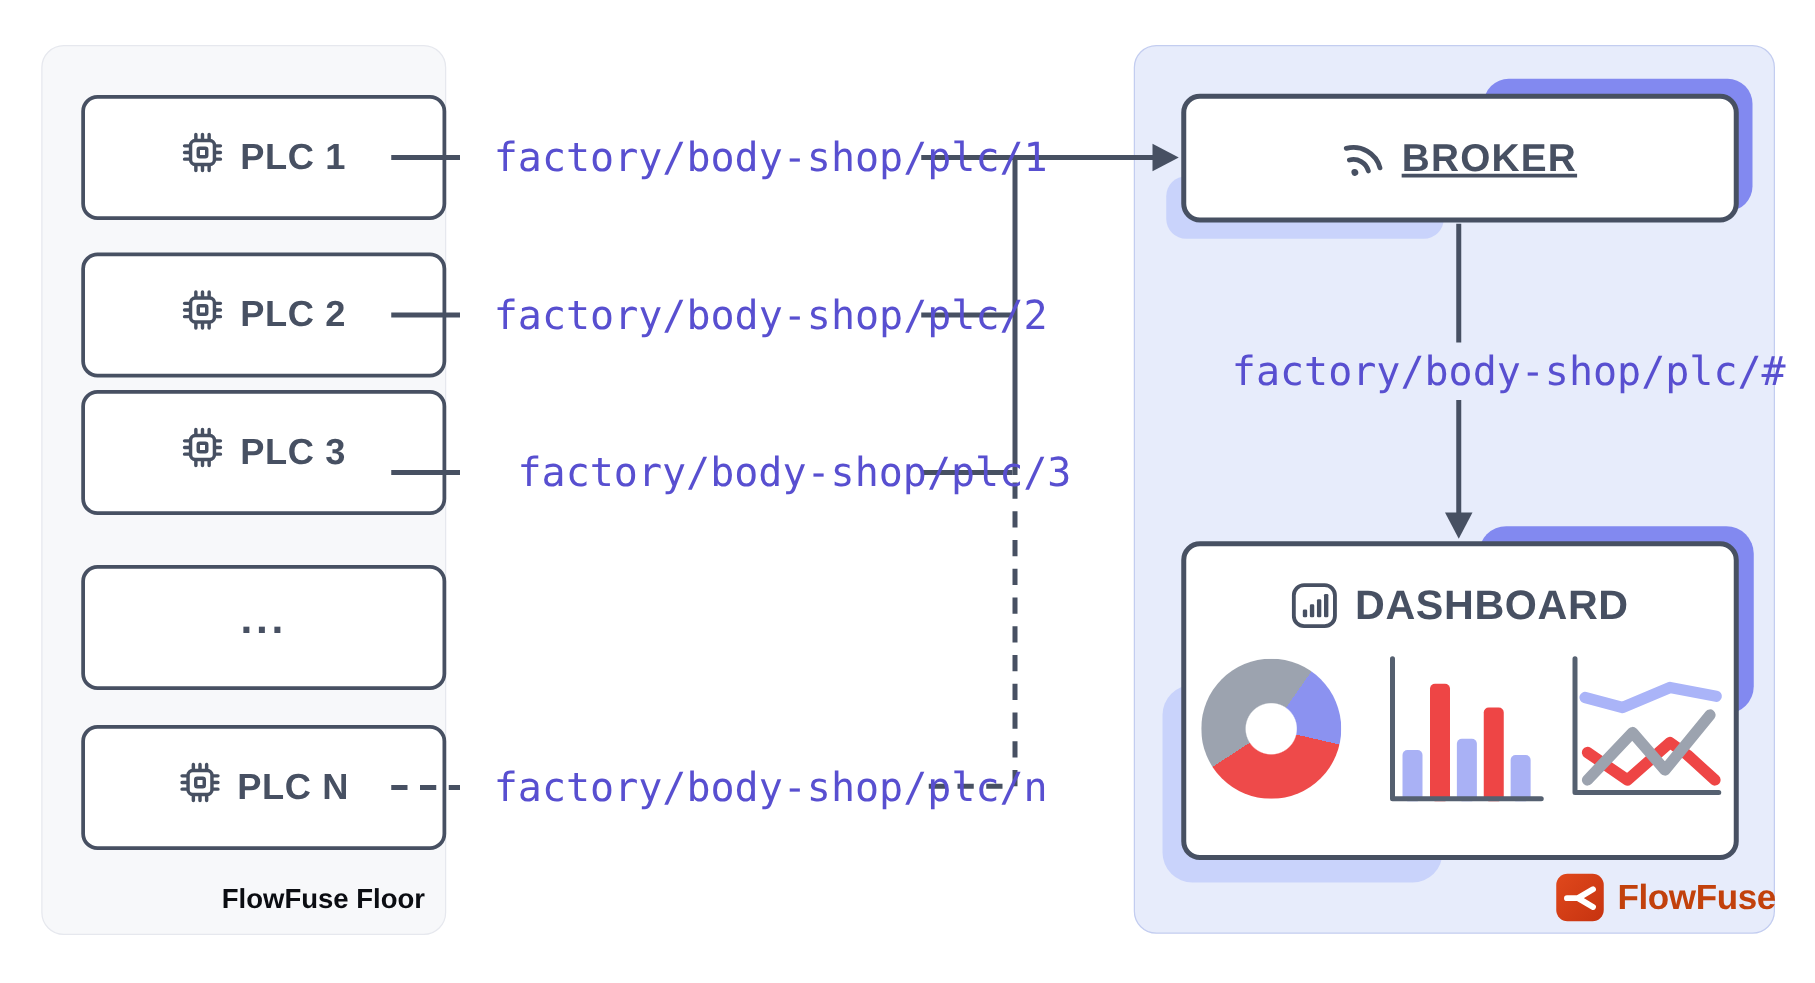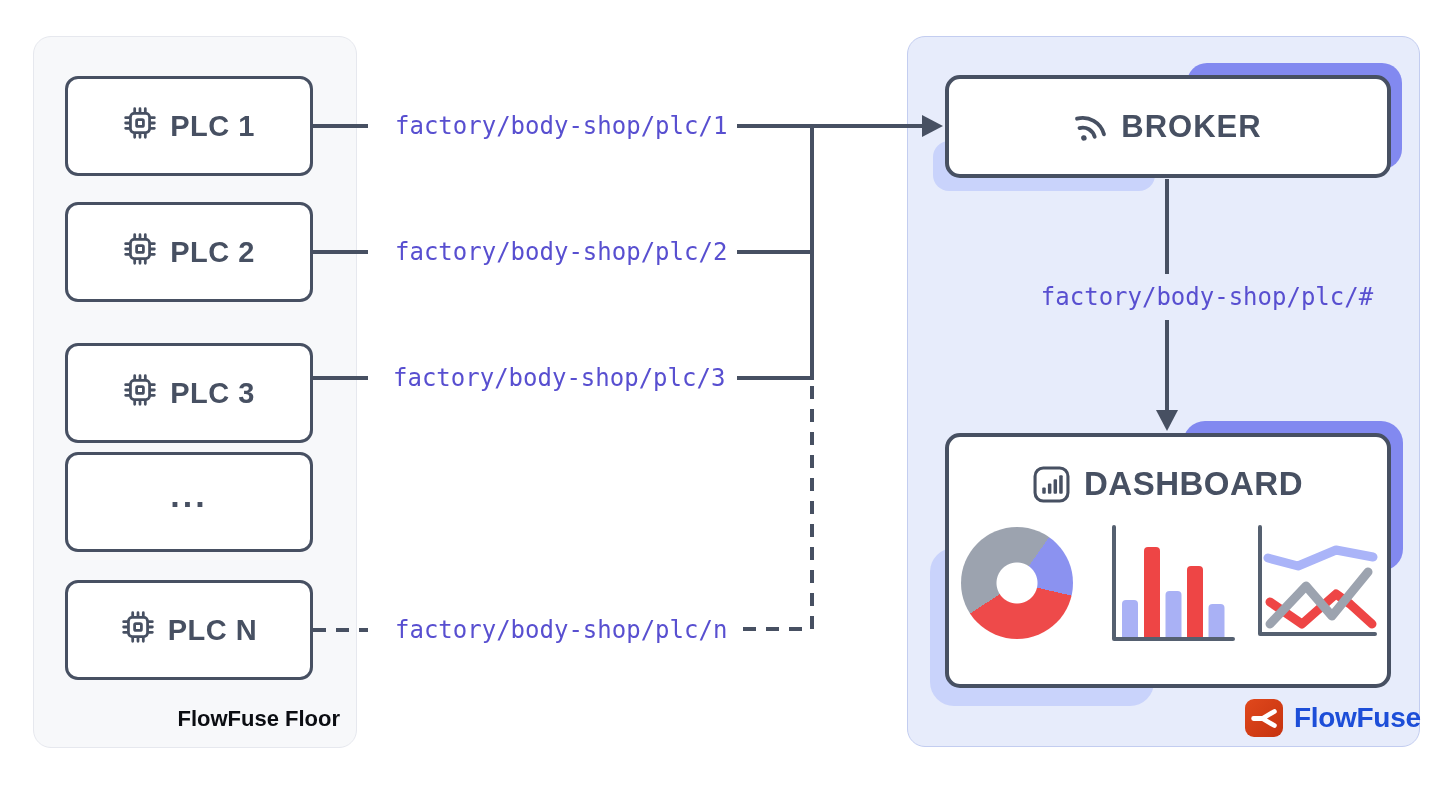"PLC 1" .plc { width: 248px -> 292px }
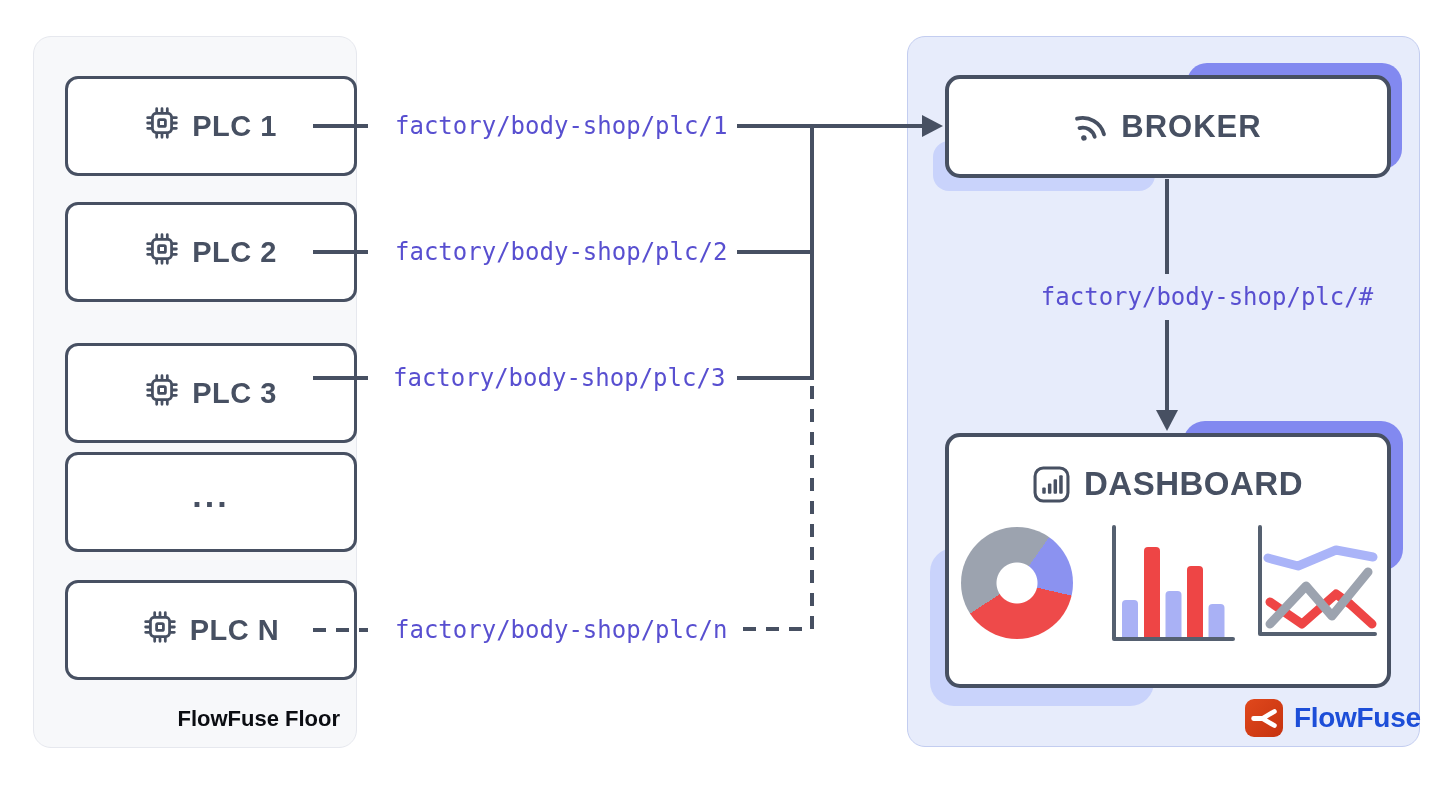"factory/body-shop/plc/1" .topic { font-size: 24px -> 32px }
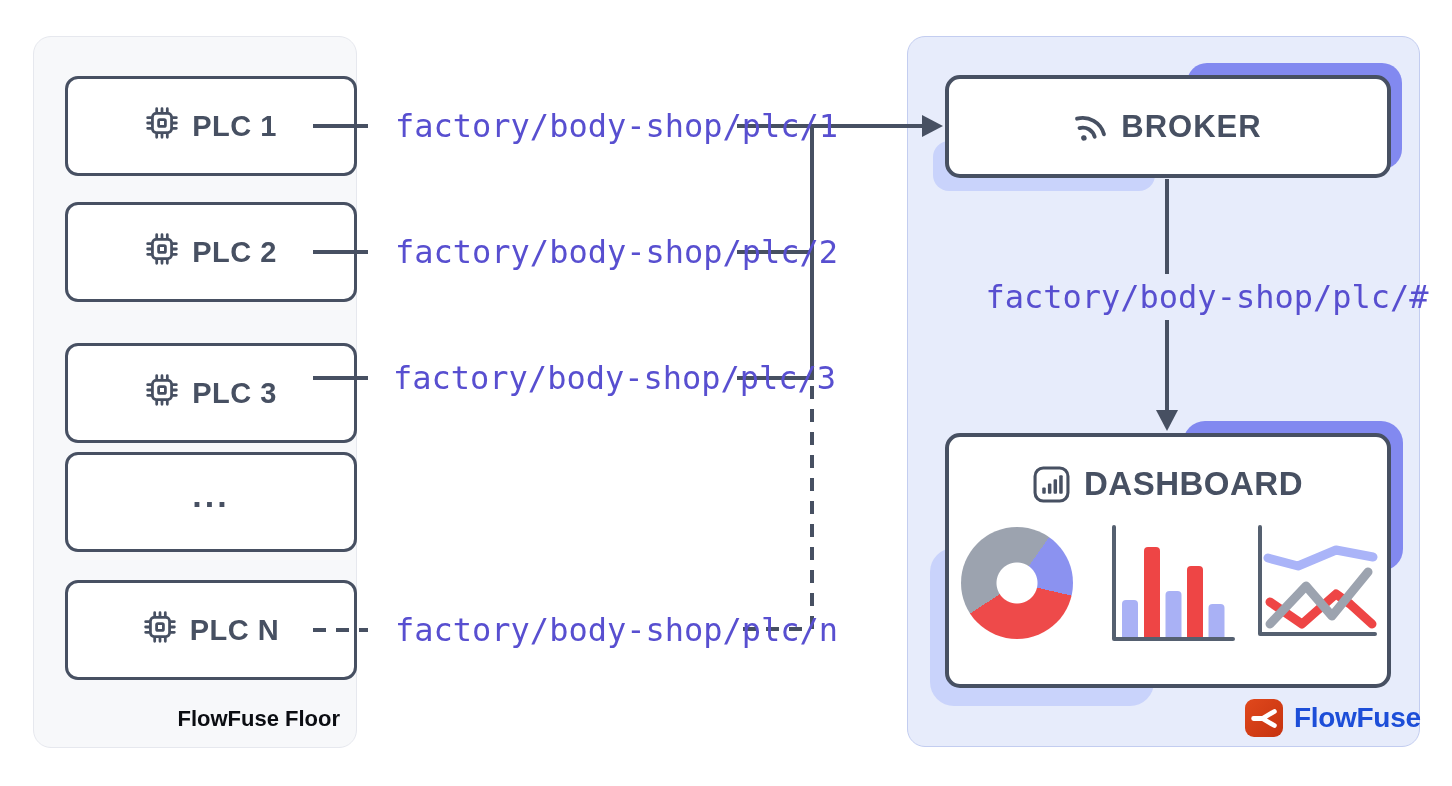"BROKER" .broker-box { text-decoration: none -> underline }
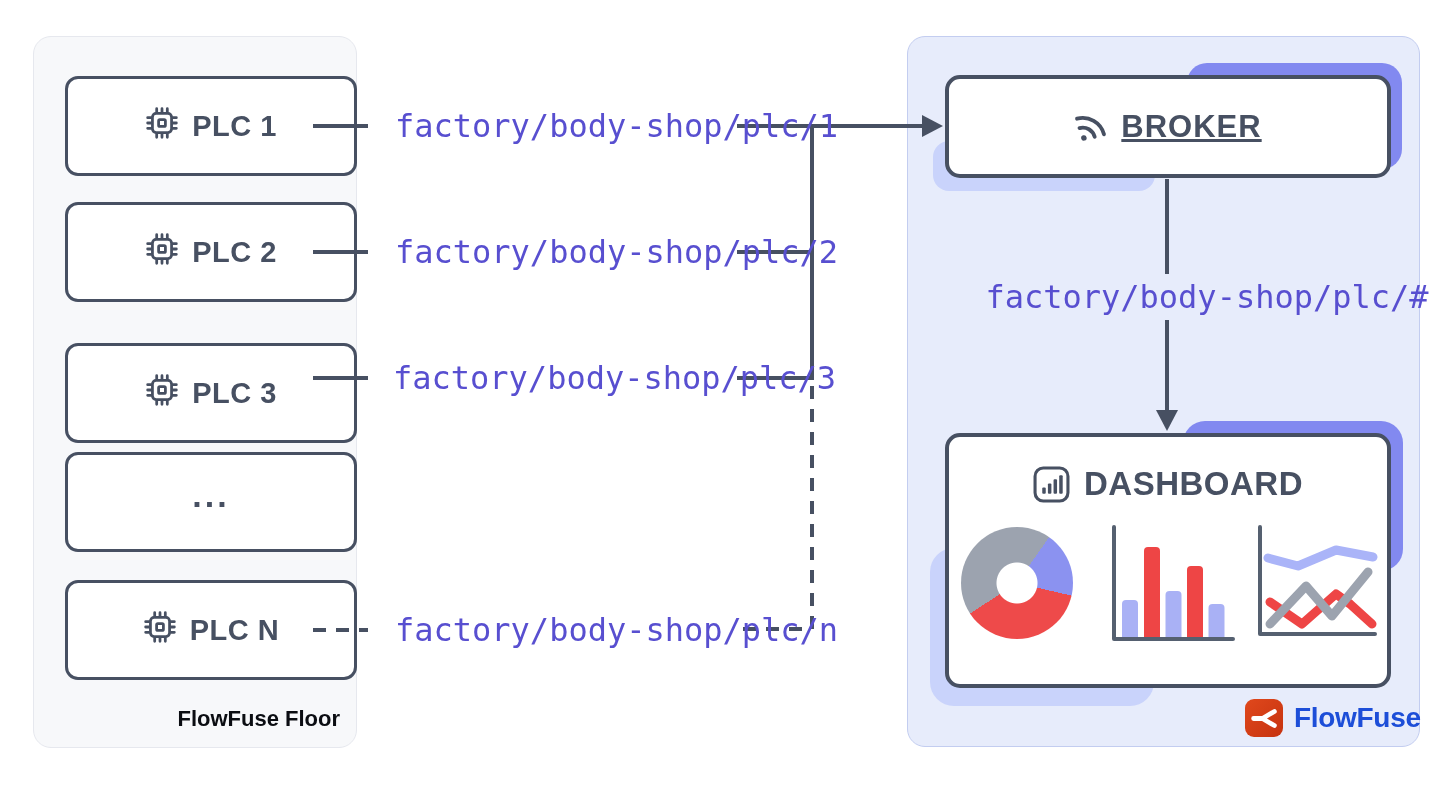"PLC 3" .plc.p3 { top: 343px -> 312px }
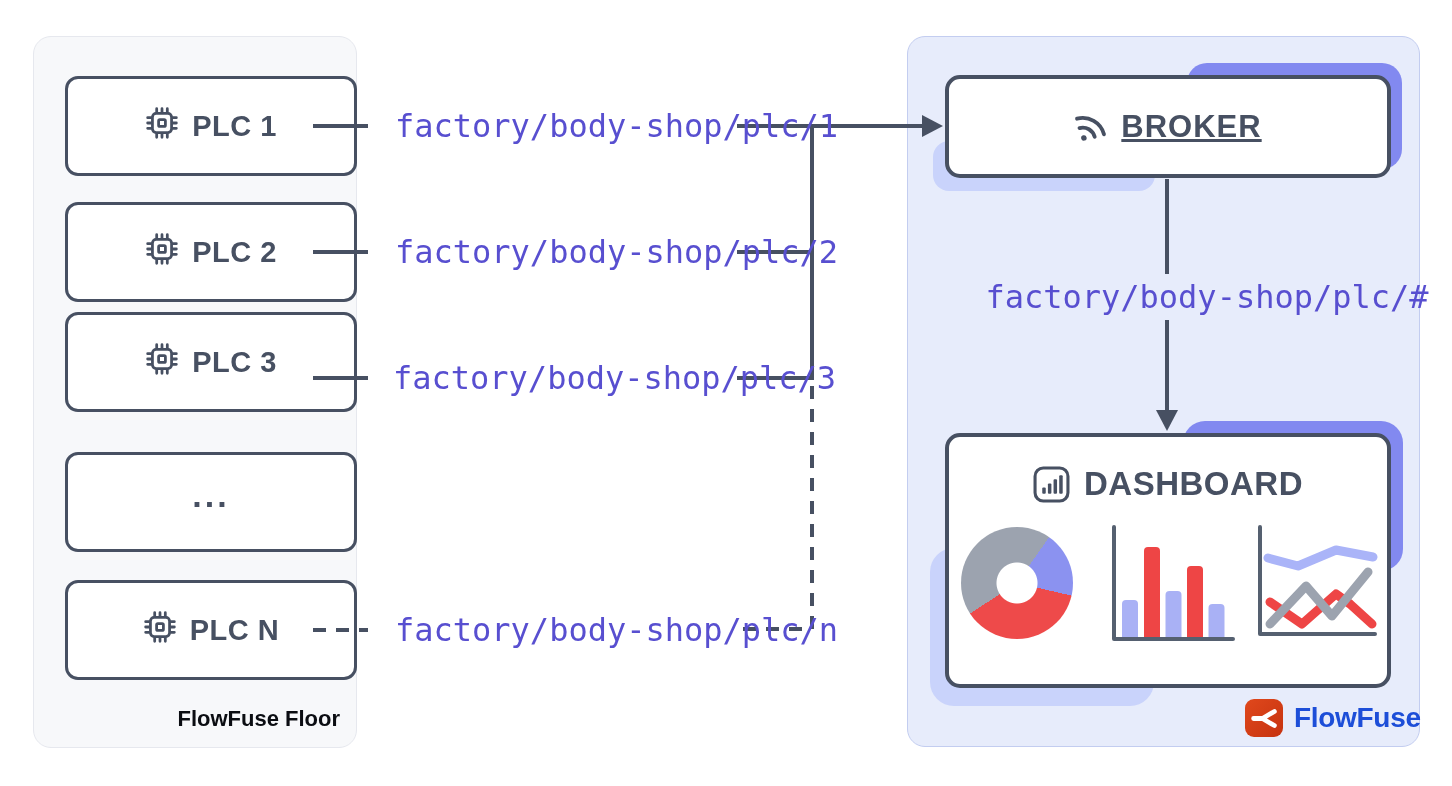"factory/body-shop/plc/3" .topic.t3 { left: 393px -> 414px }
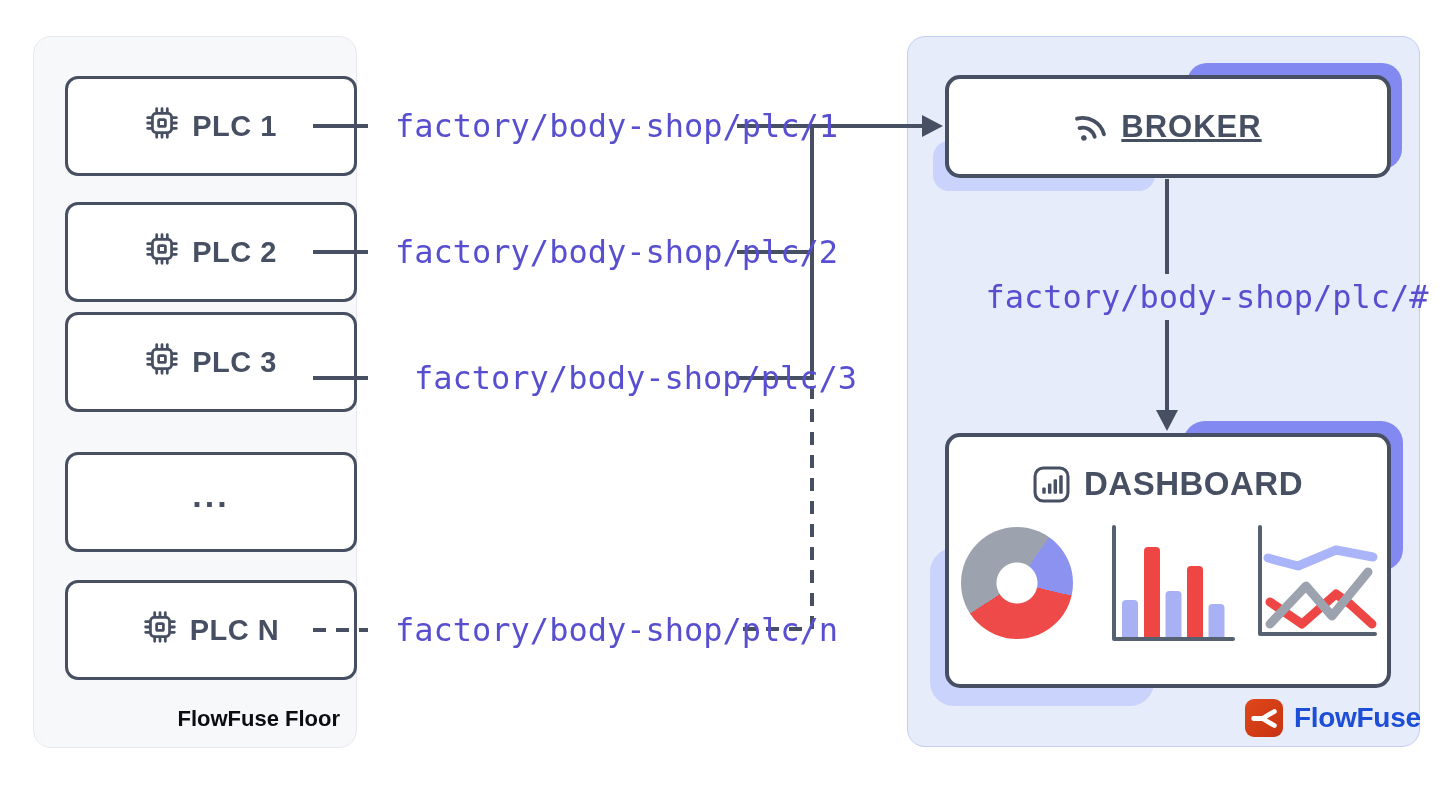"FlowFuse" .brand-name { color: #1d4ed8 -> #c2410c }
